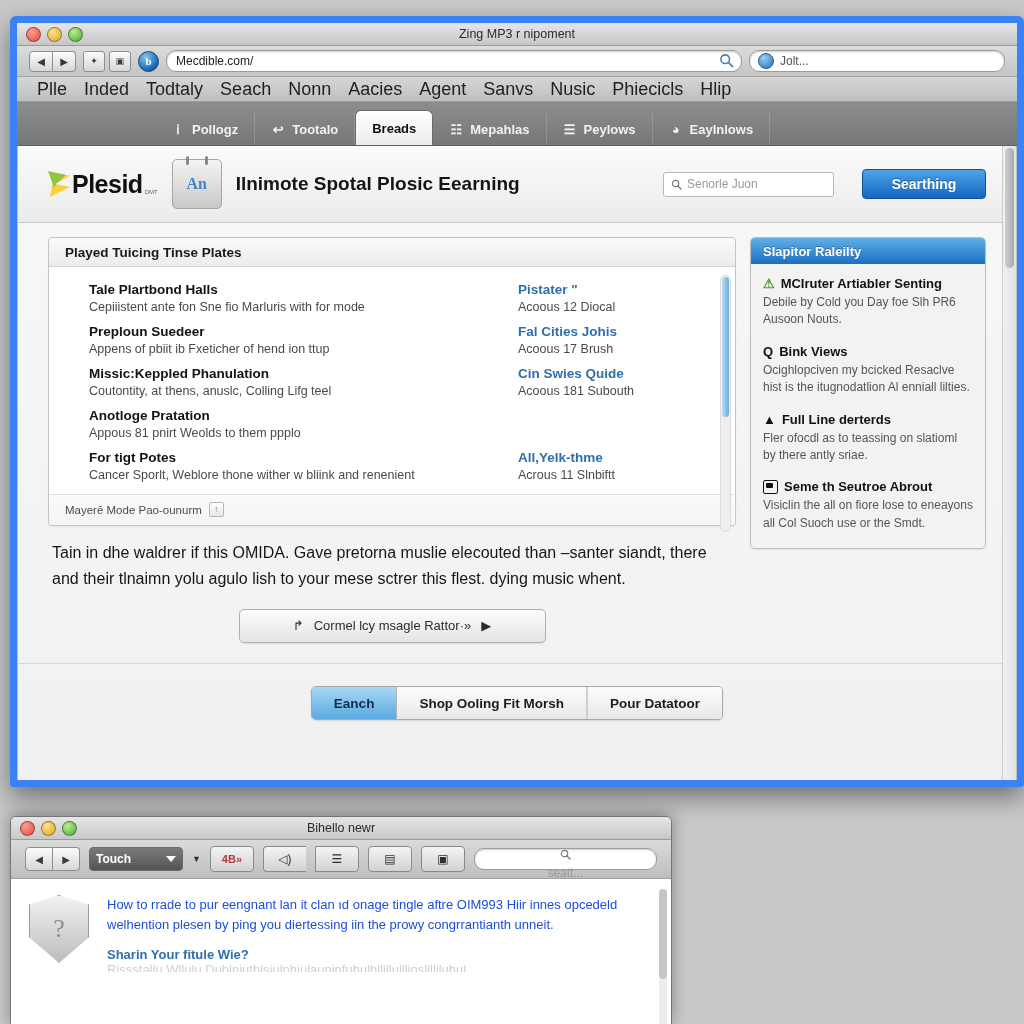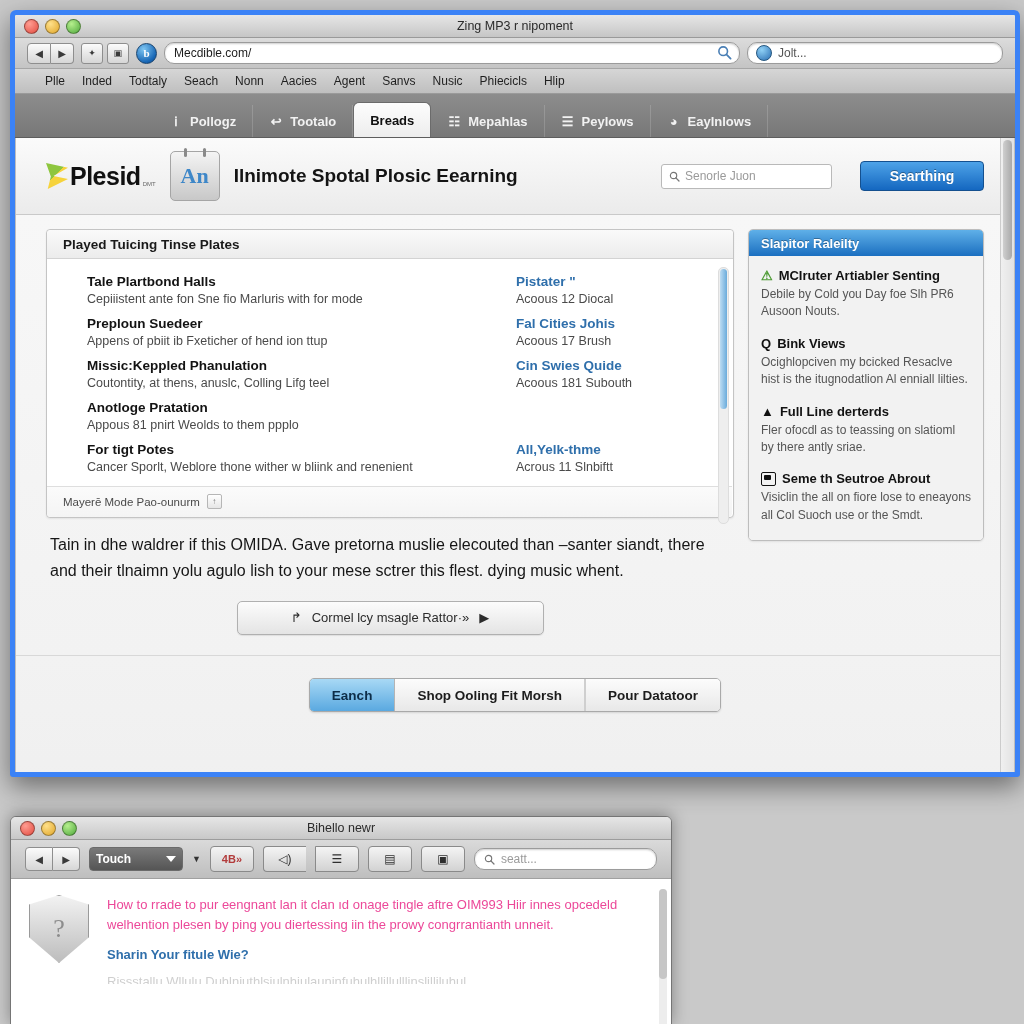"Zing MP3 r nipoment" .win-main { border: 5px solid #3b82f6 -> 7px solid #3b82f6; top: 10px -> 16px }
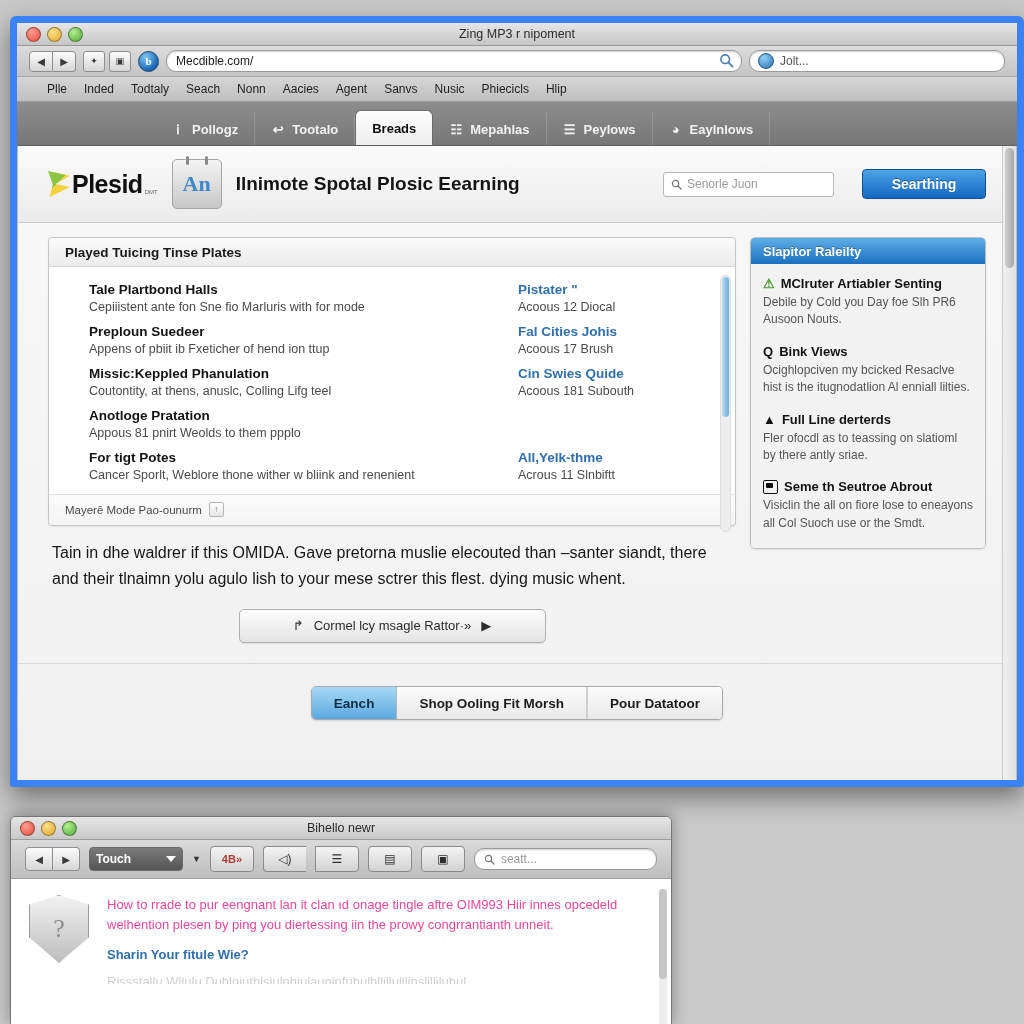"Plle" .menubar { font-size: 12px -> 18px; padding: 0 30px -> 0 20px }
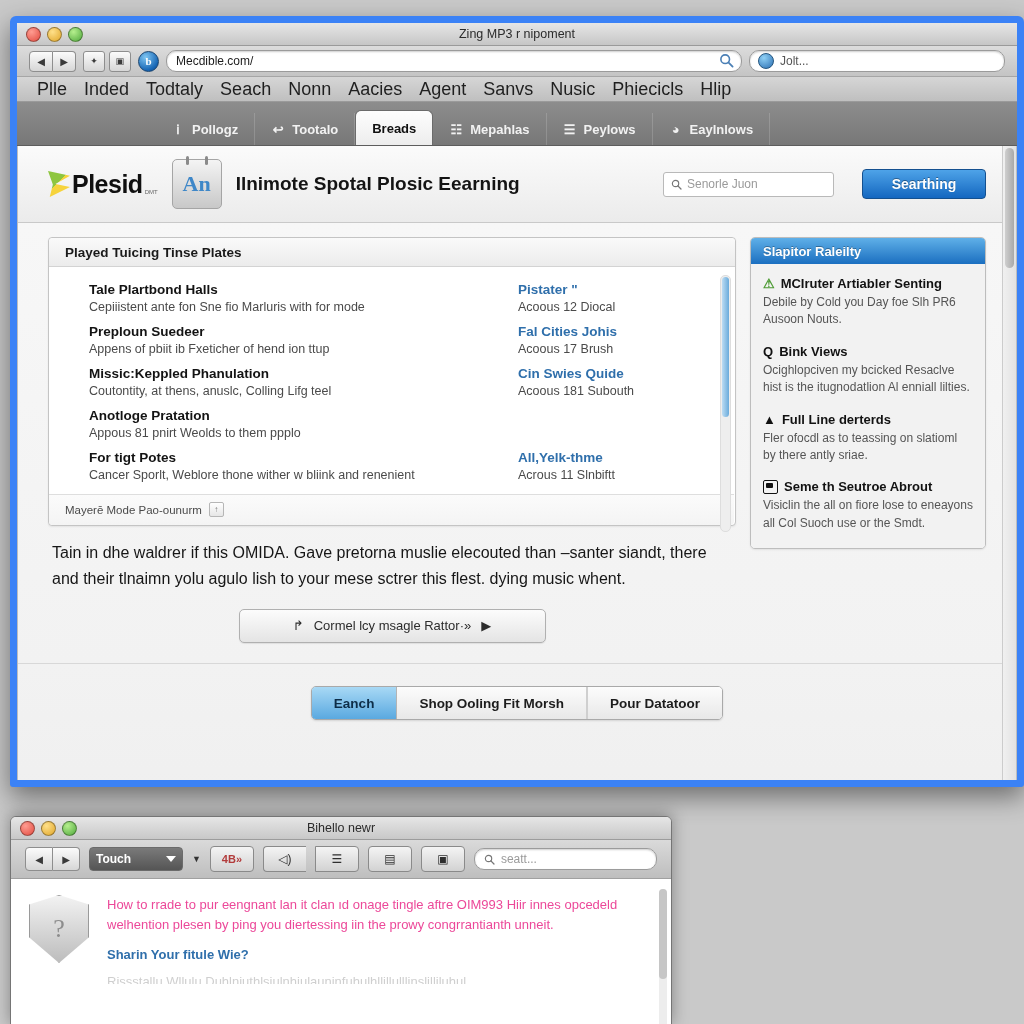"An" .hdr-icon { font-size: 22px -> 16px }
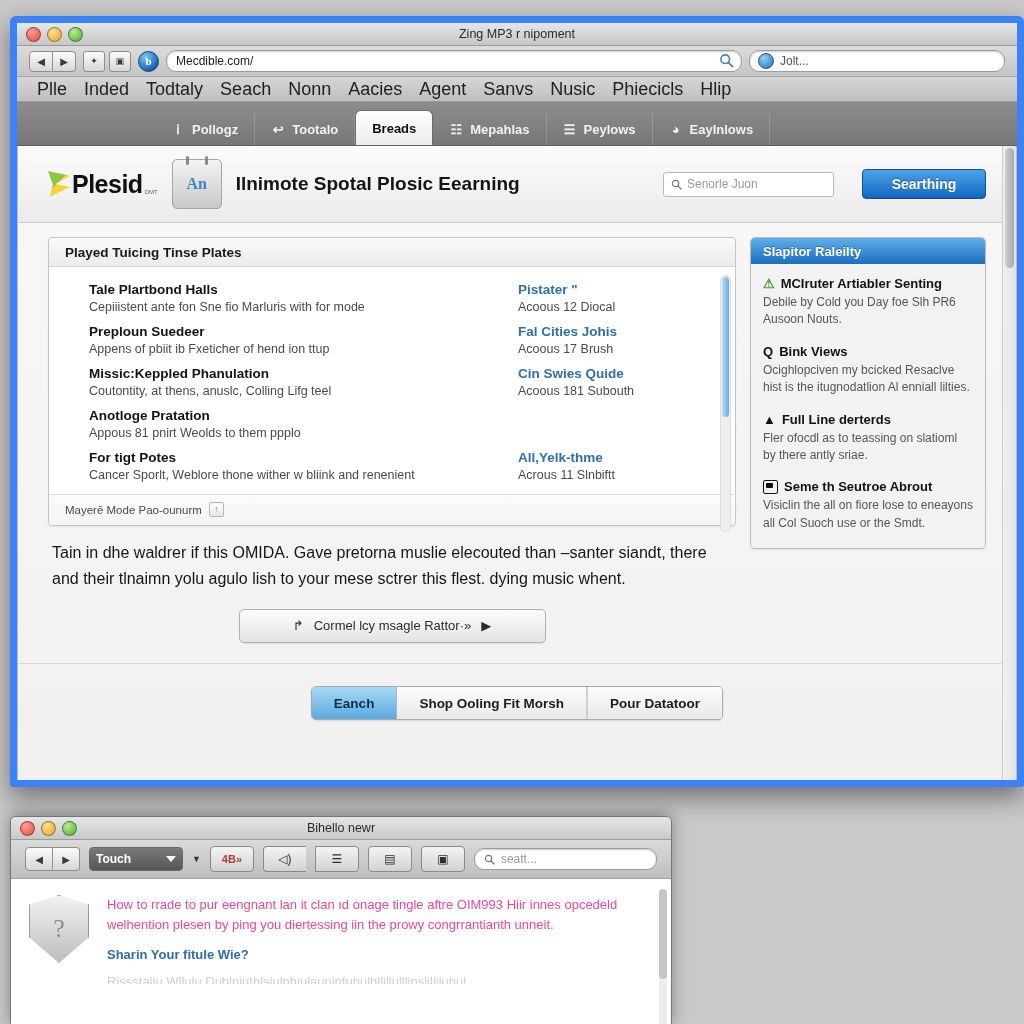"seatt..." .sec-search { flex-direction: none -> column }
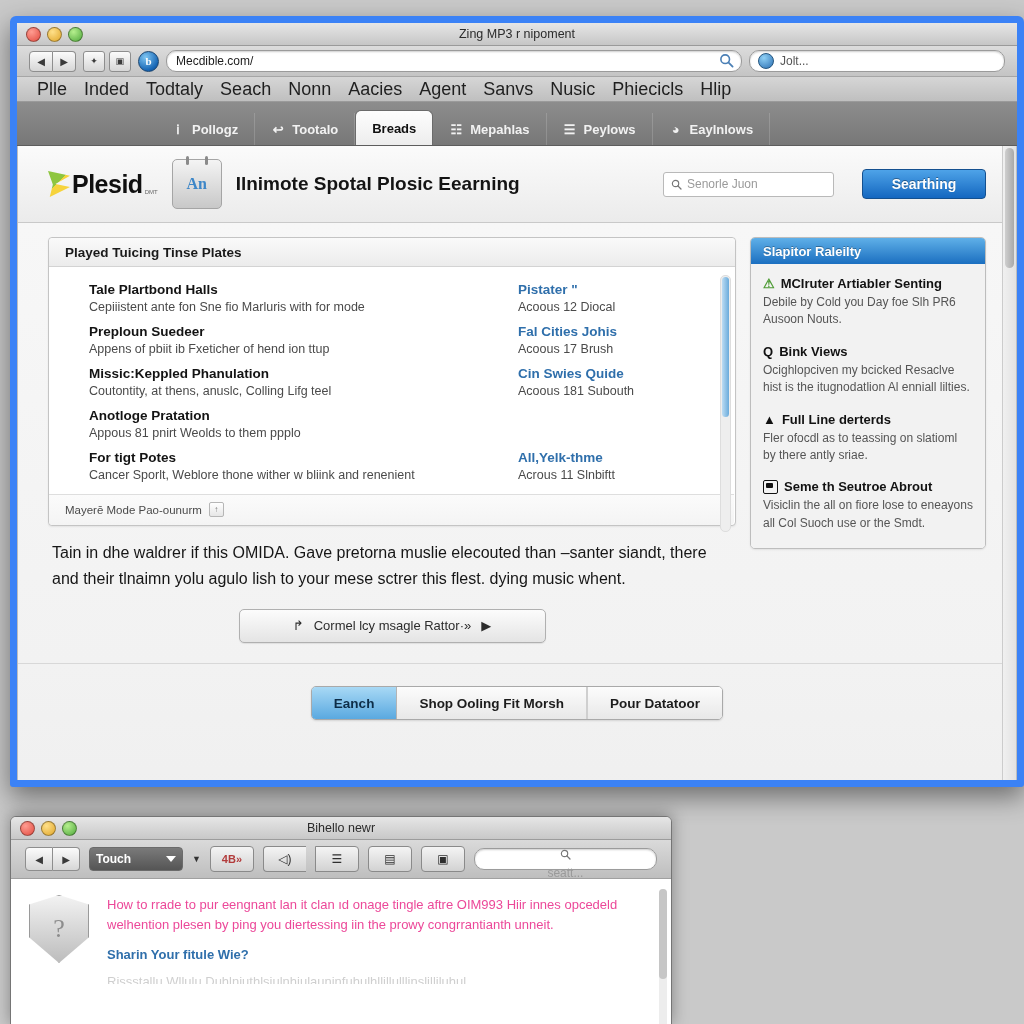"How to rrade to pur" .sec-p { color: #ec4899 -> #1d4ed8 }
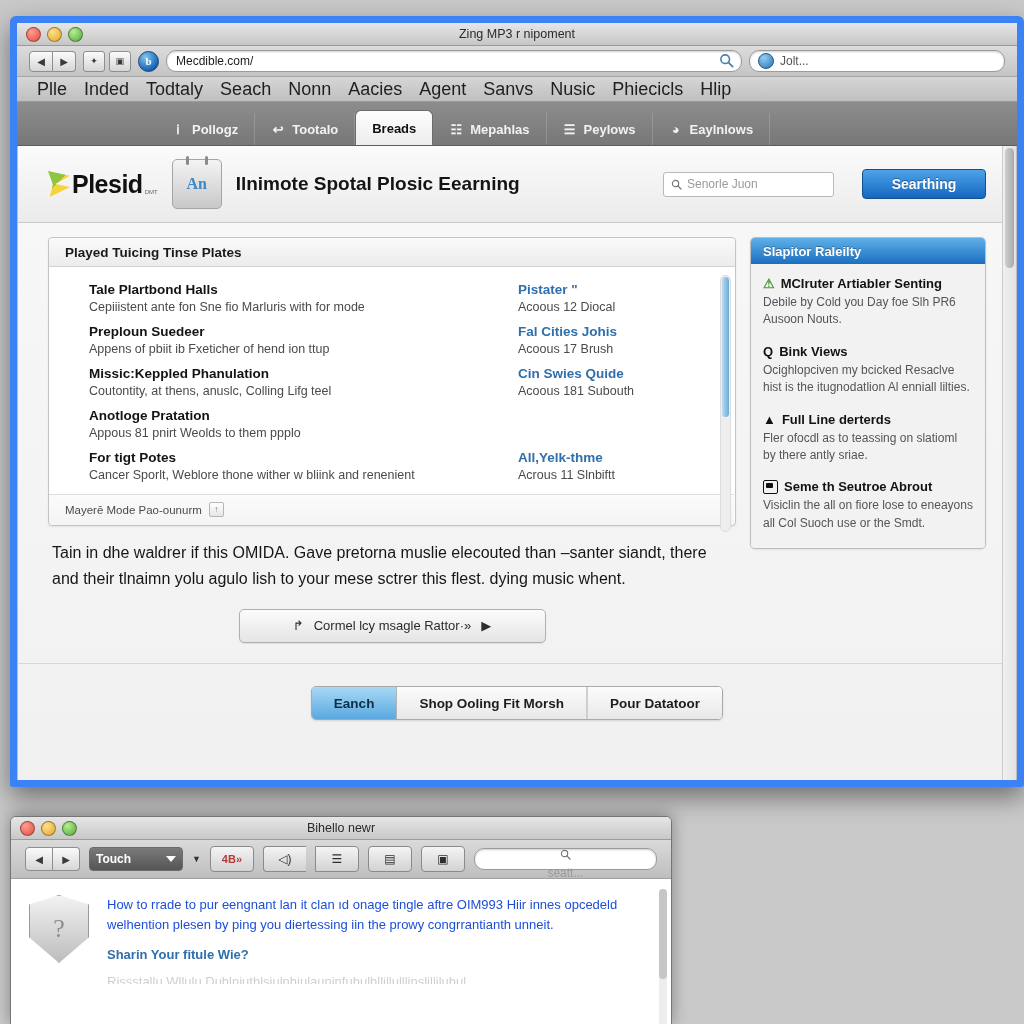"Rissstallu Wllulu" .sec-faint { margin-top: 12px -> 0 }
